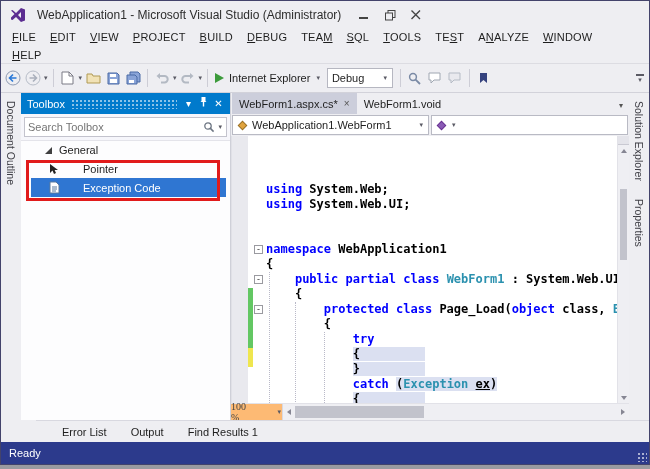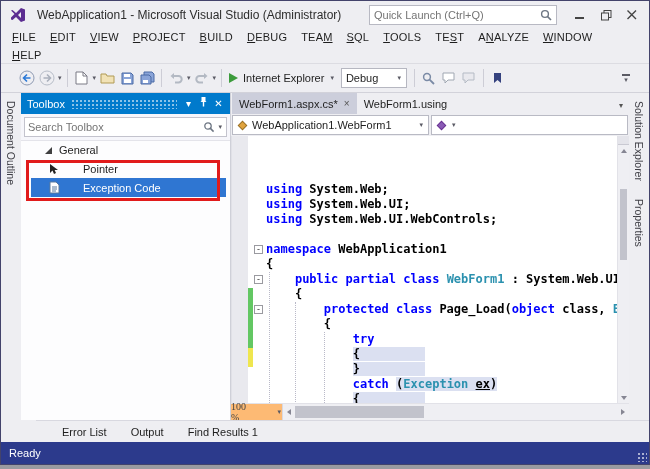"Quick Launch (Ctrl+Q)" div.quicklaunch { html: <div> <input> <svg> <circle></circle> <path></path> </svg> </div> -> none }
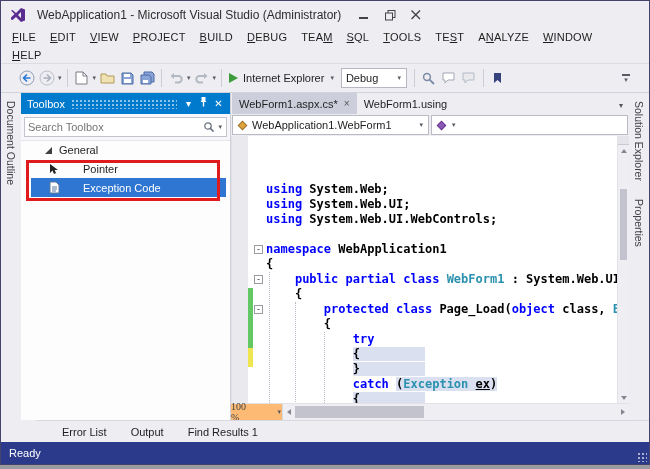"Internet Explorer" .toolbar { padding: 0 16px -> 0 2px }
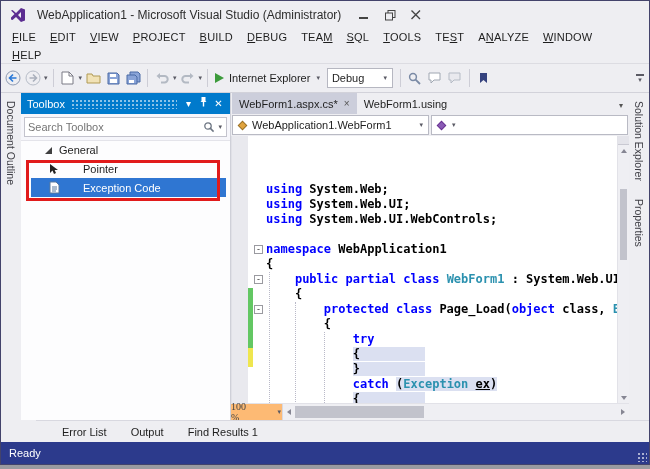"WebForm1.using" span.tablabel { text: WebForm1.using -> WebForm1.void }
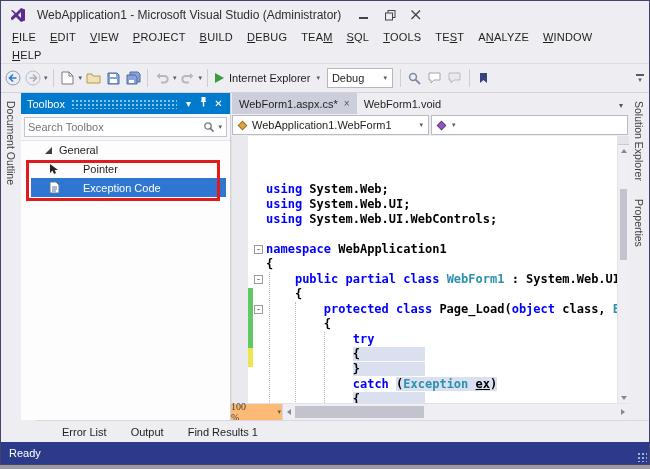"using System.Web.UI.WebControls;" span.code-text { html: <span><span>using</span><span> System.Web.UI.WebControls;</span></span> -> none }
